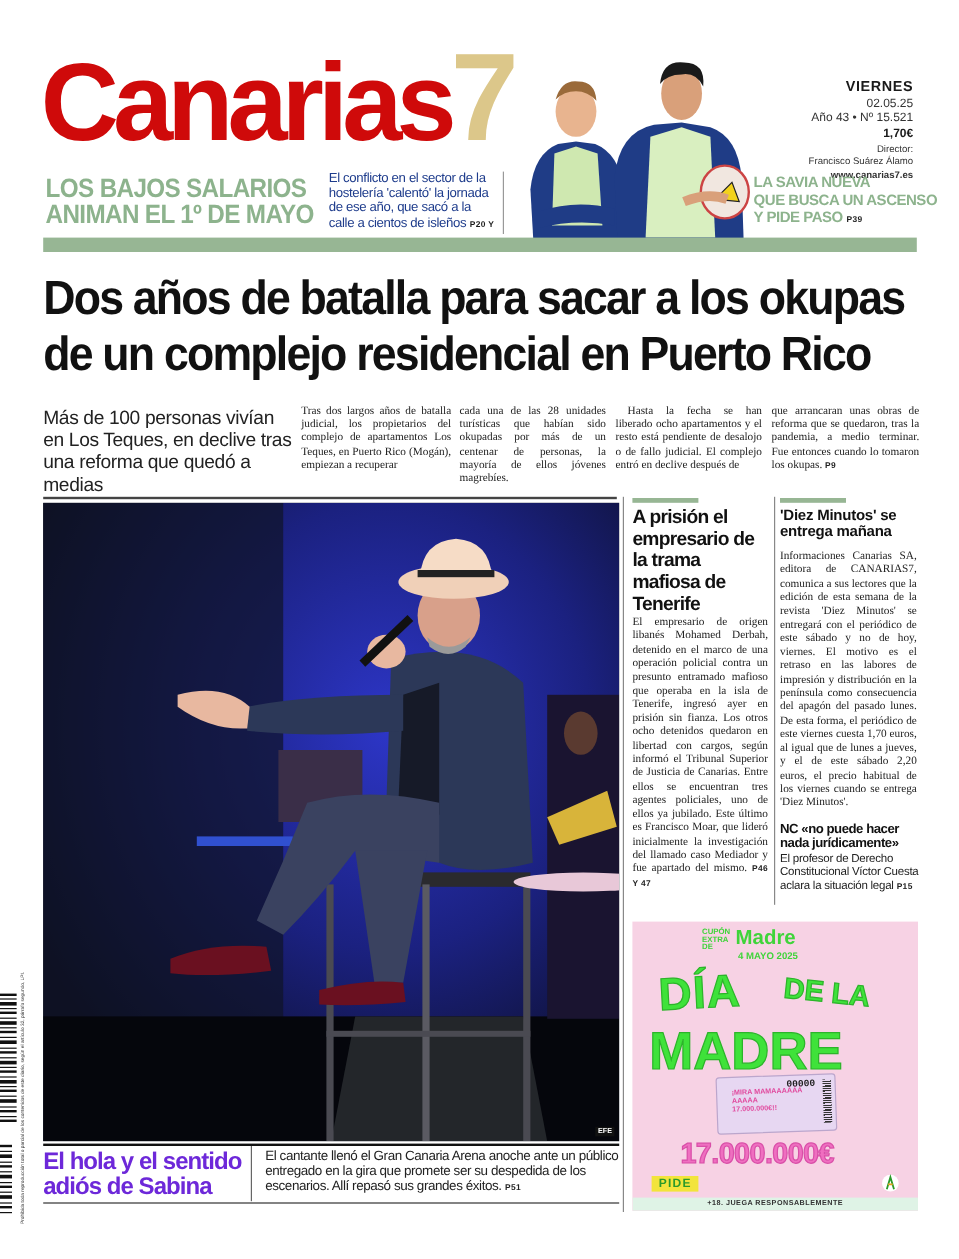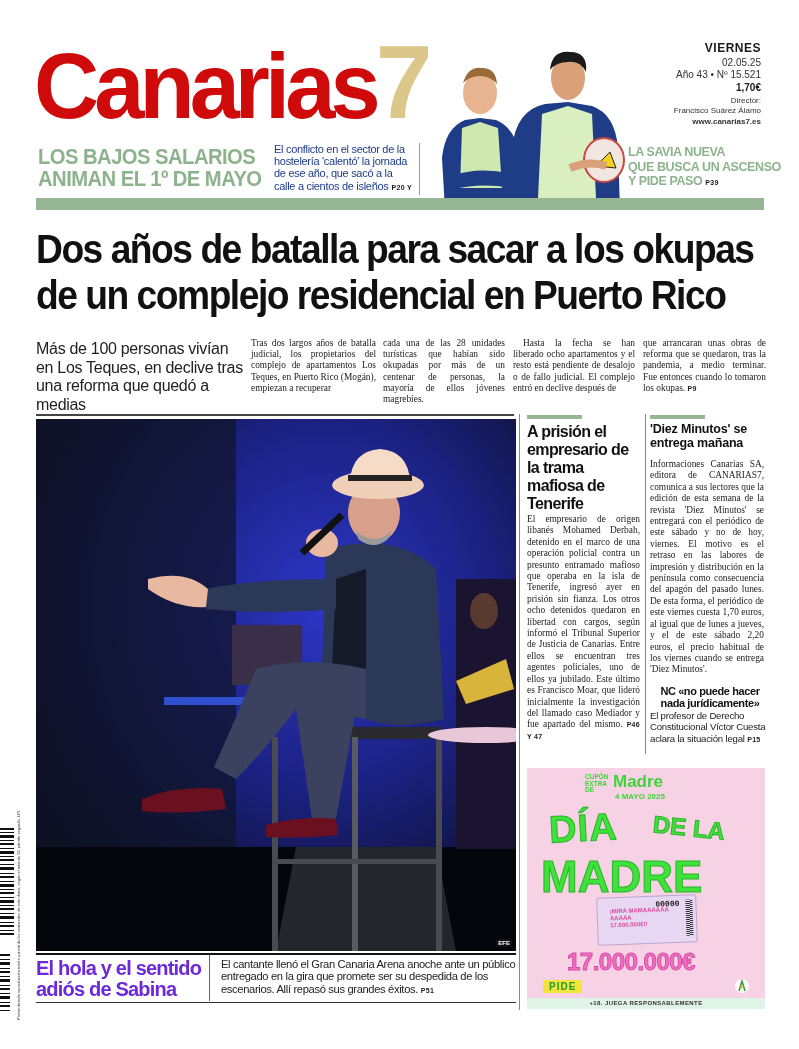"VIERNES" .edition .day { margin-top: none -> 24px }
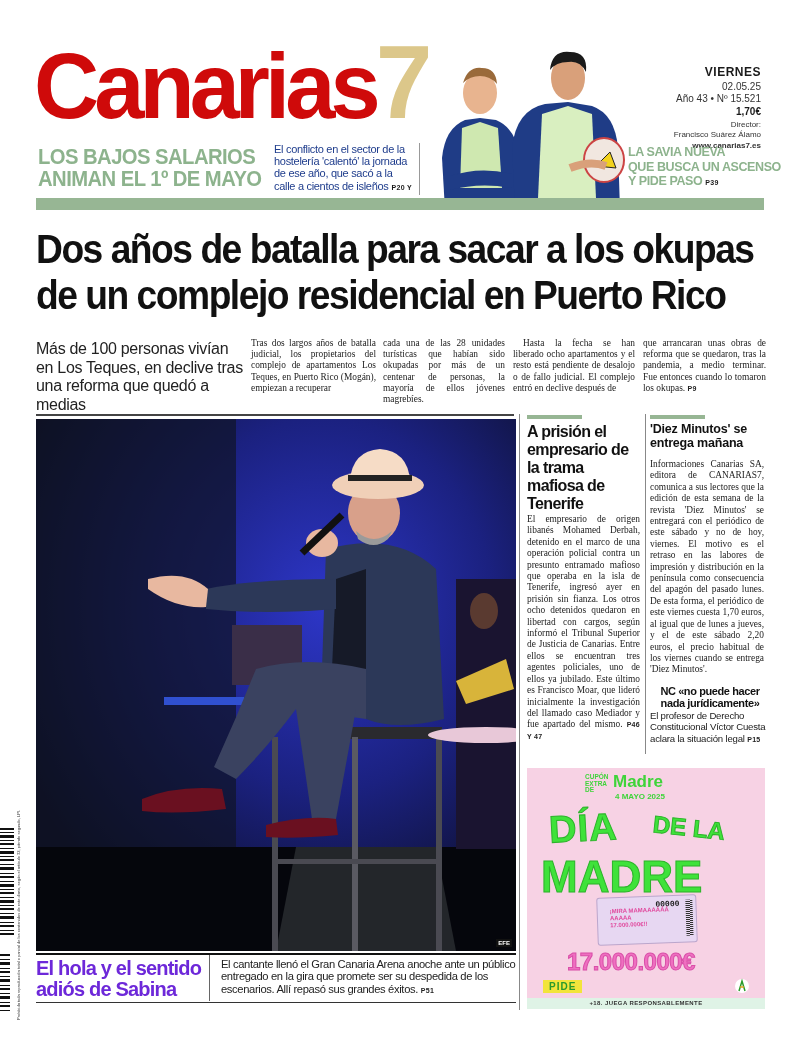"NC «no puede hacer nada" .nc-title { text-align: center -> none }
